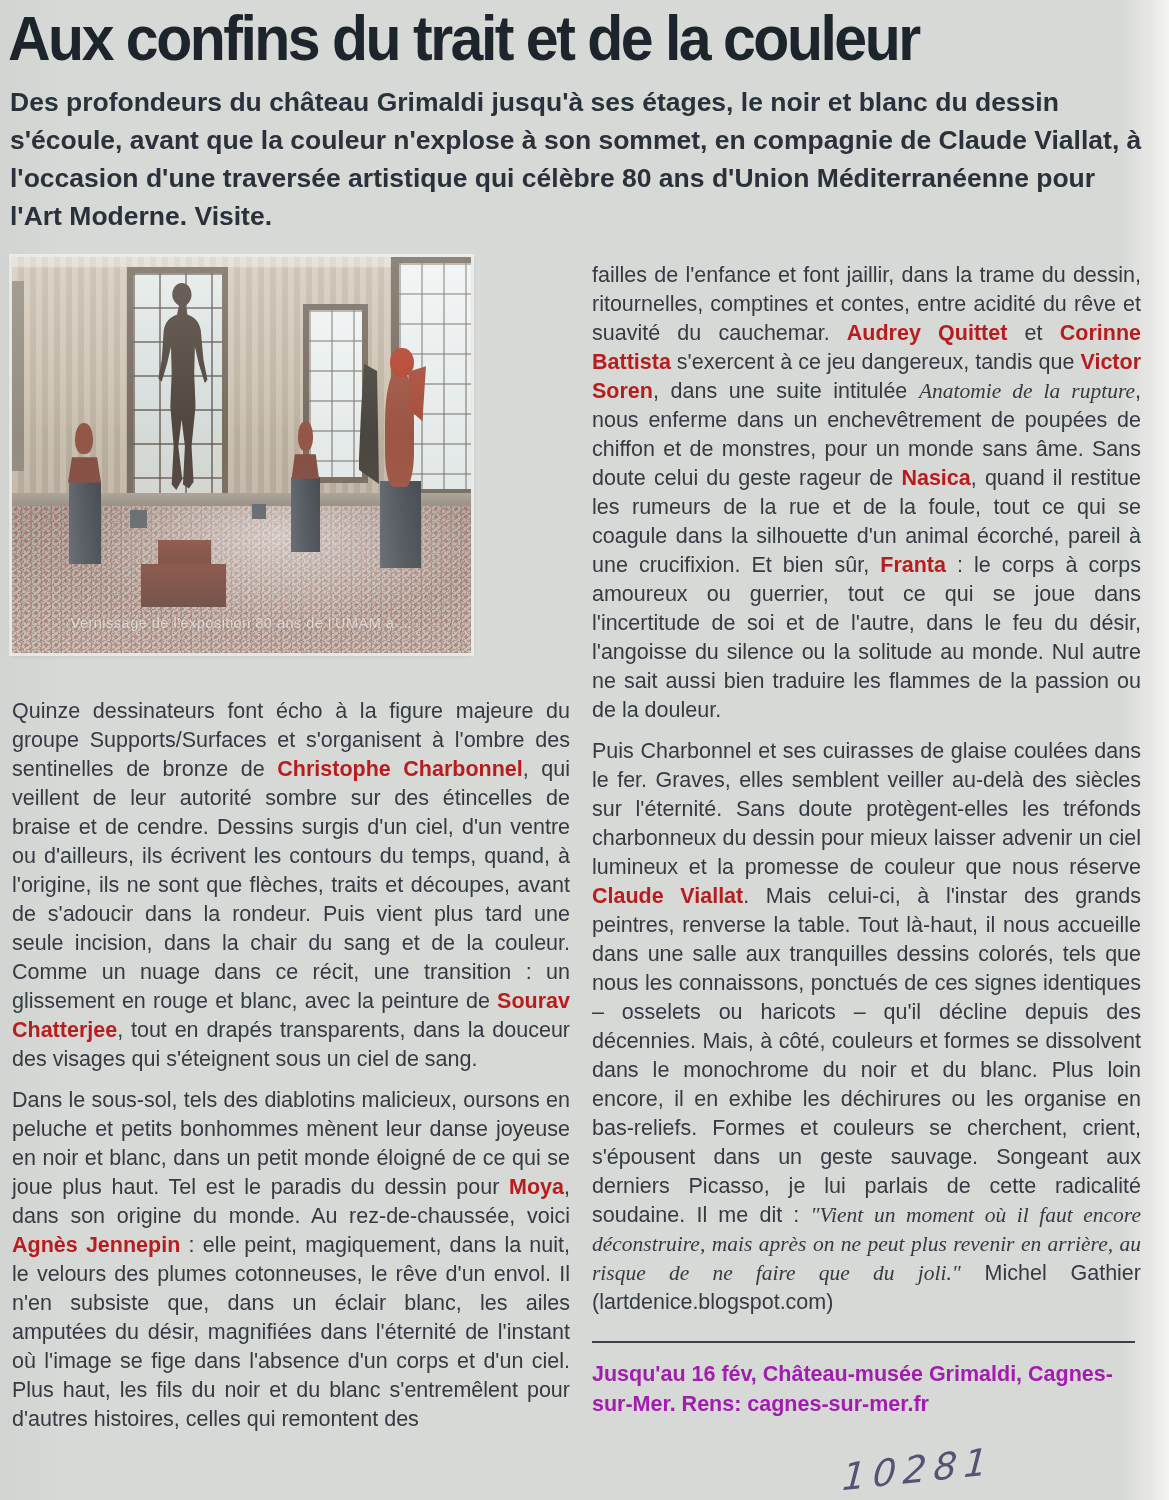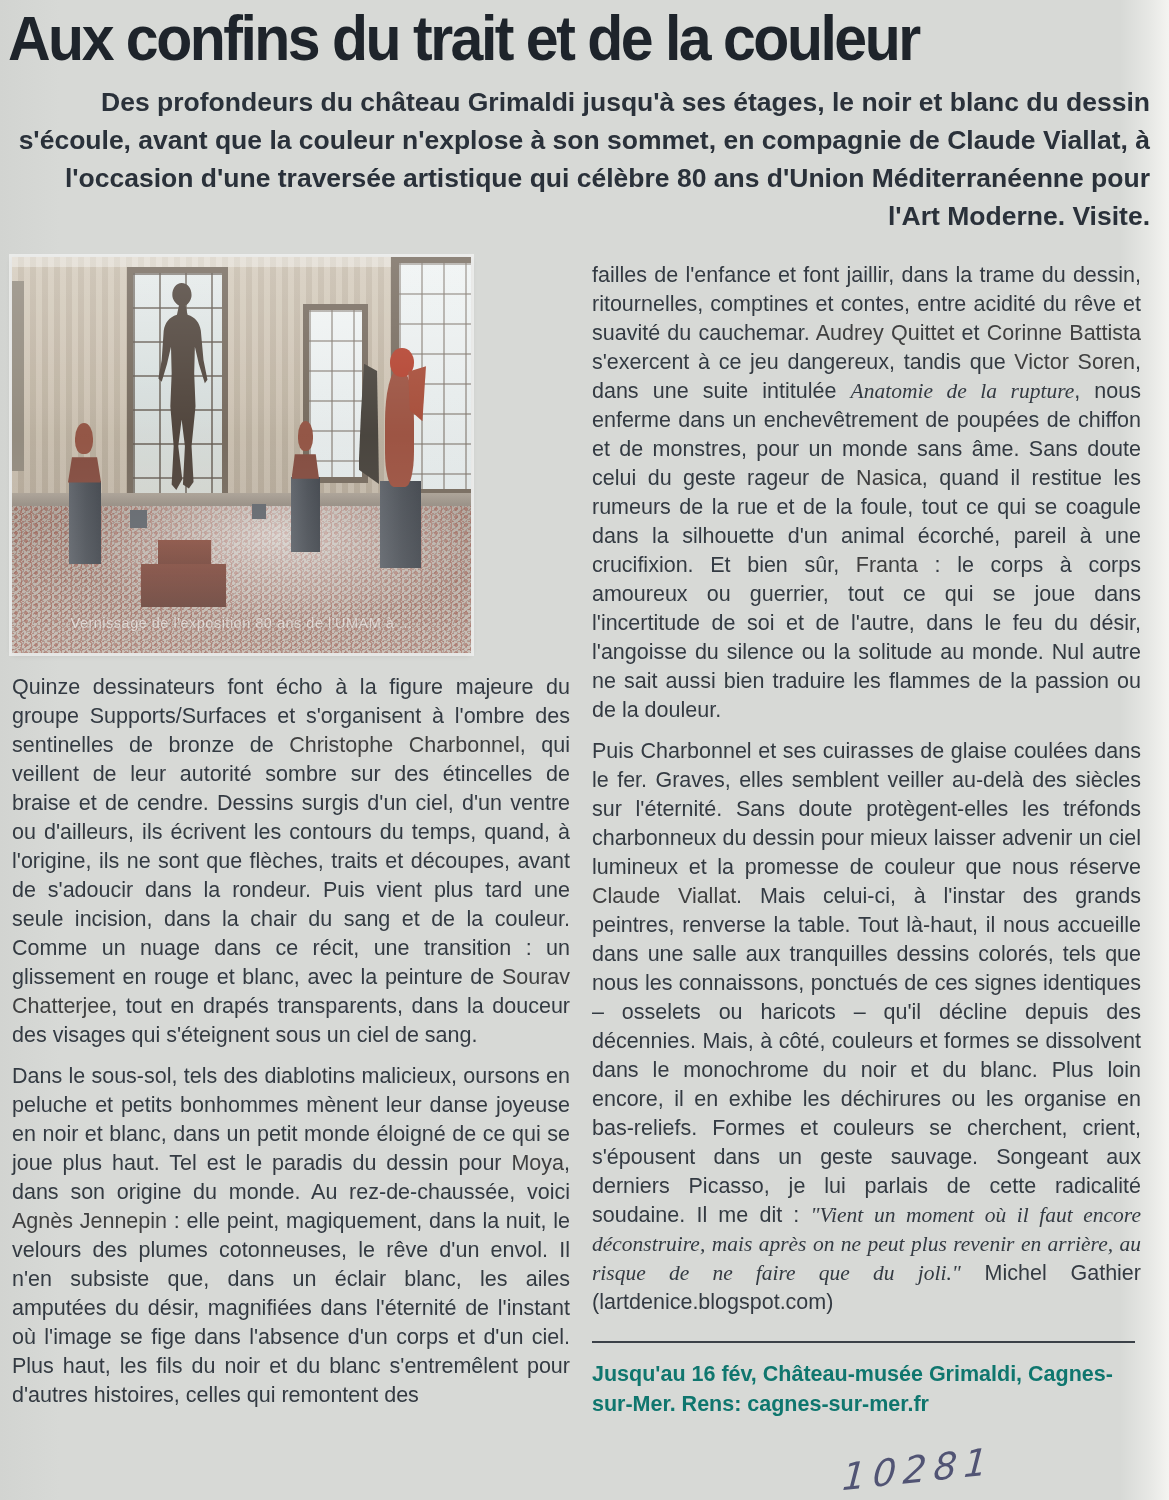"Des profondeurs du château Grimaldi" .standfirst { text-align: right -> left }
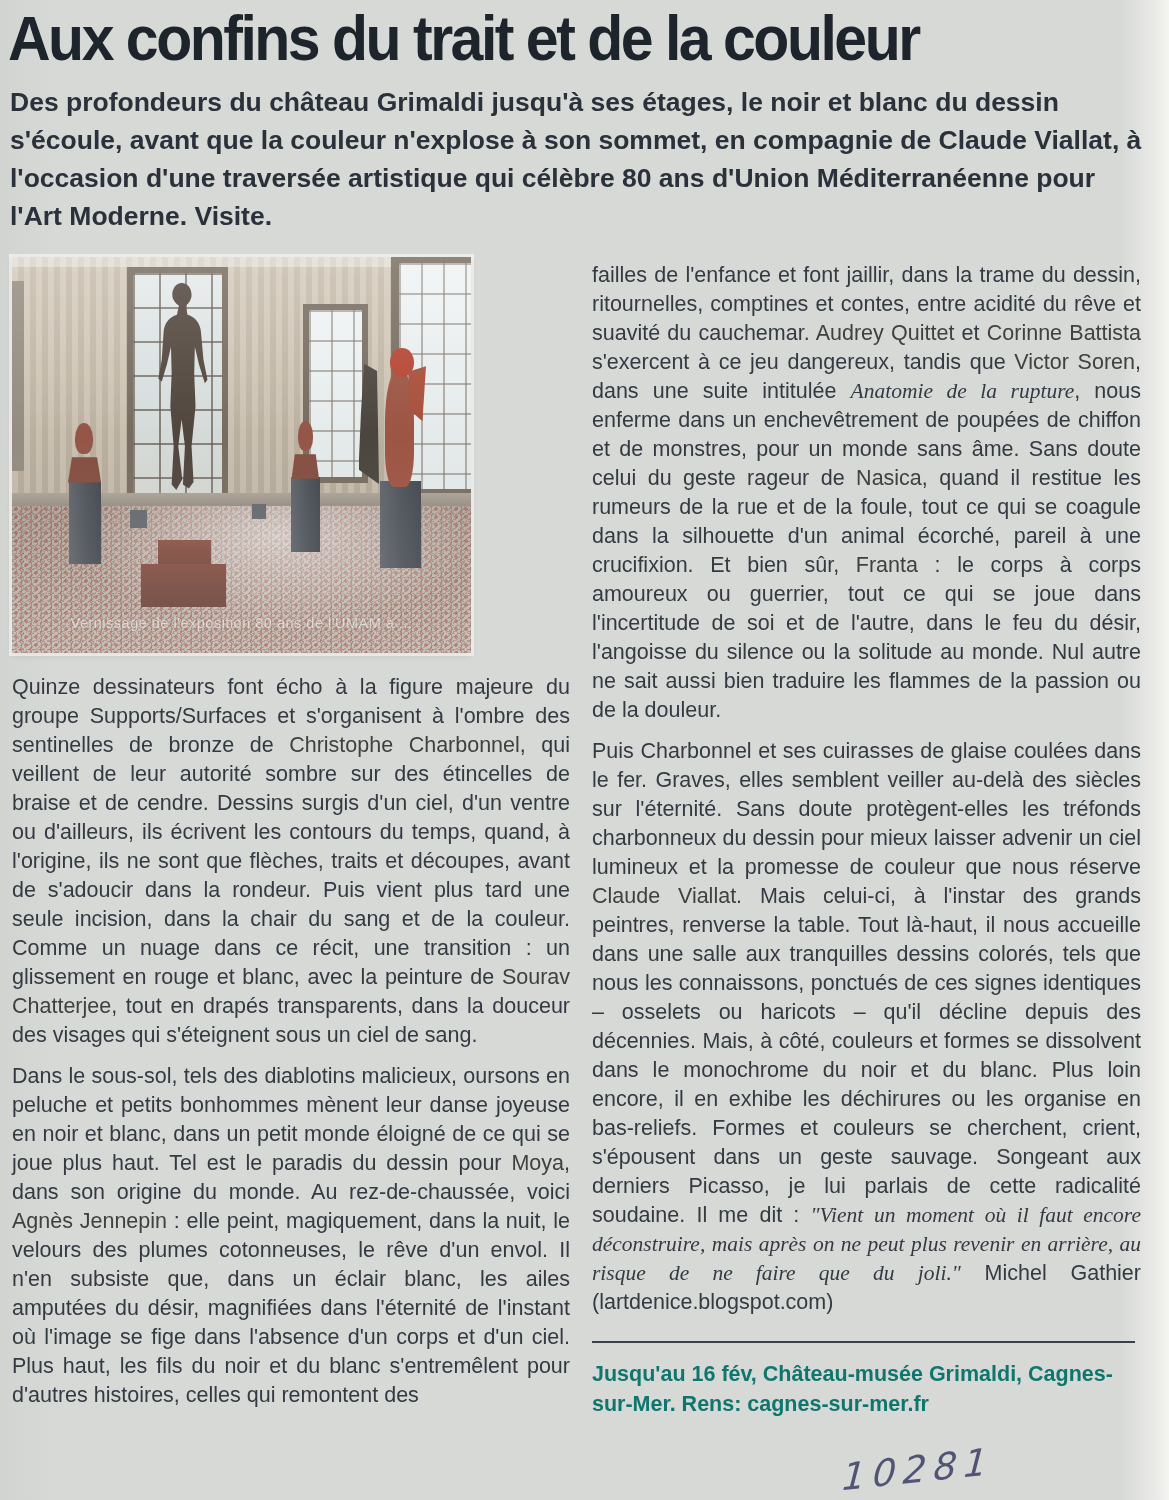"Audrey Quittet" .b { color: #404040 -> #b91c1c; font-weight: 400 -> 700 }
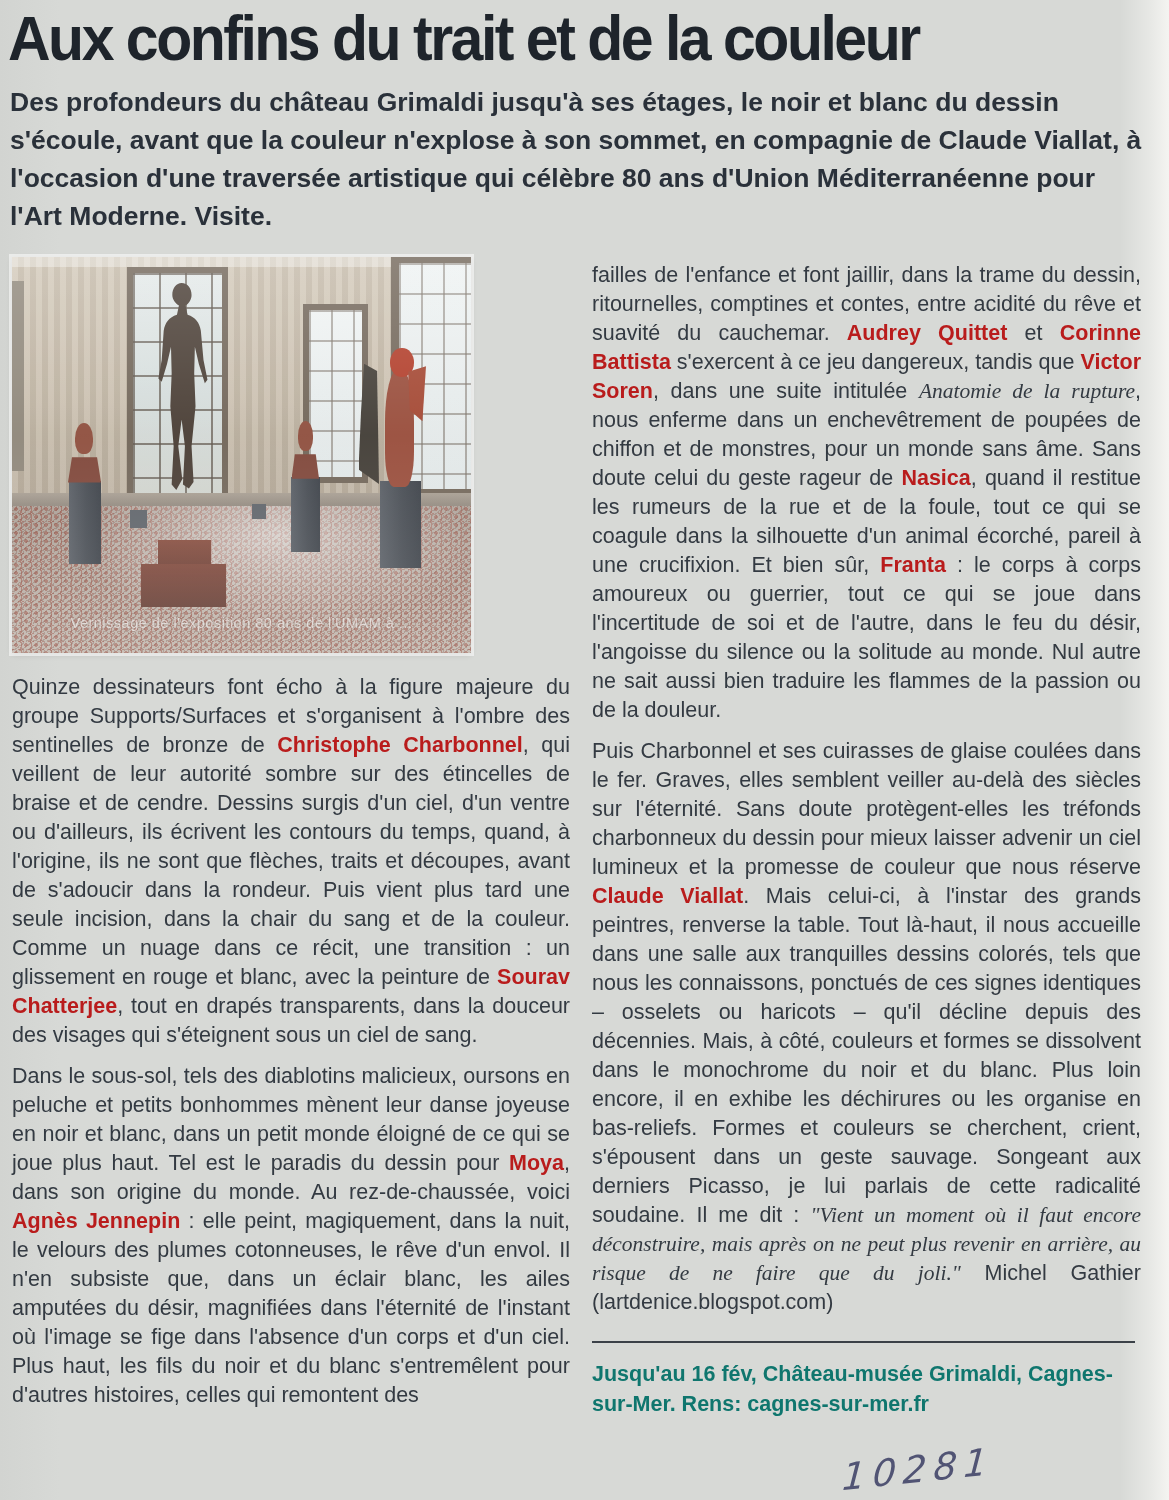"Vernissage de l'exposition 80 ans" .photo { margin: 0 0 20px 0 -> 0 0 44px 0 }
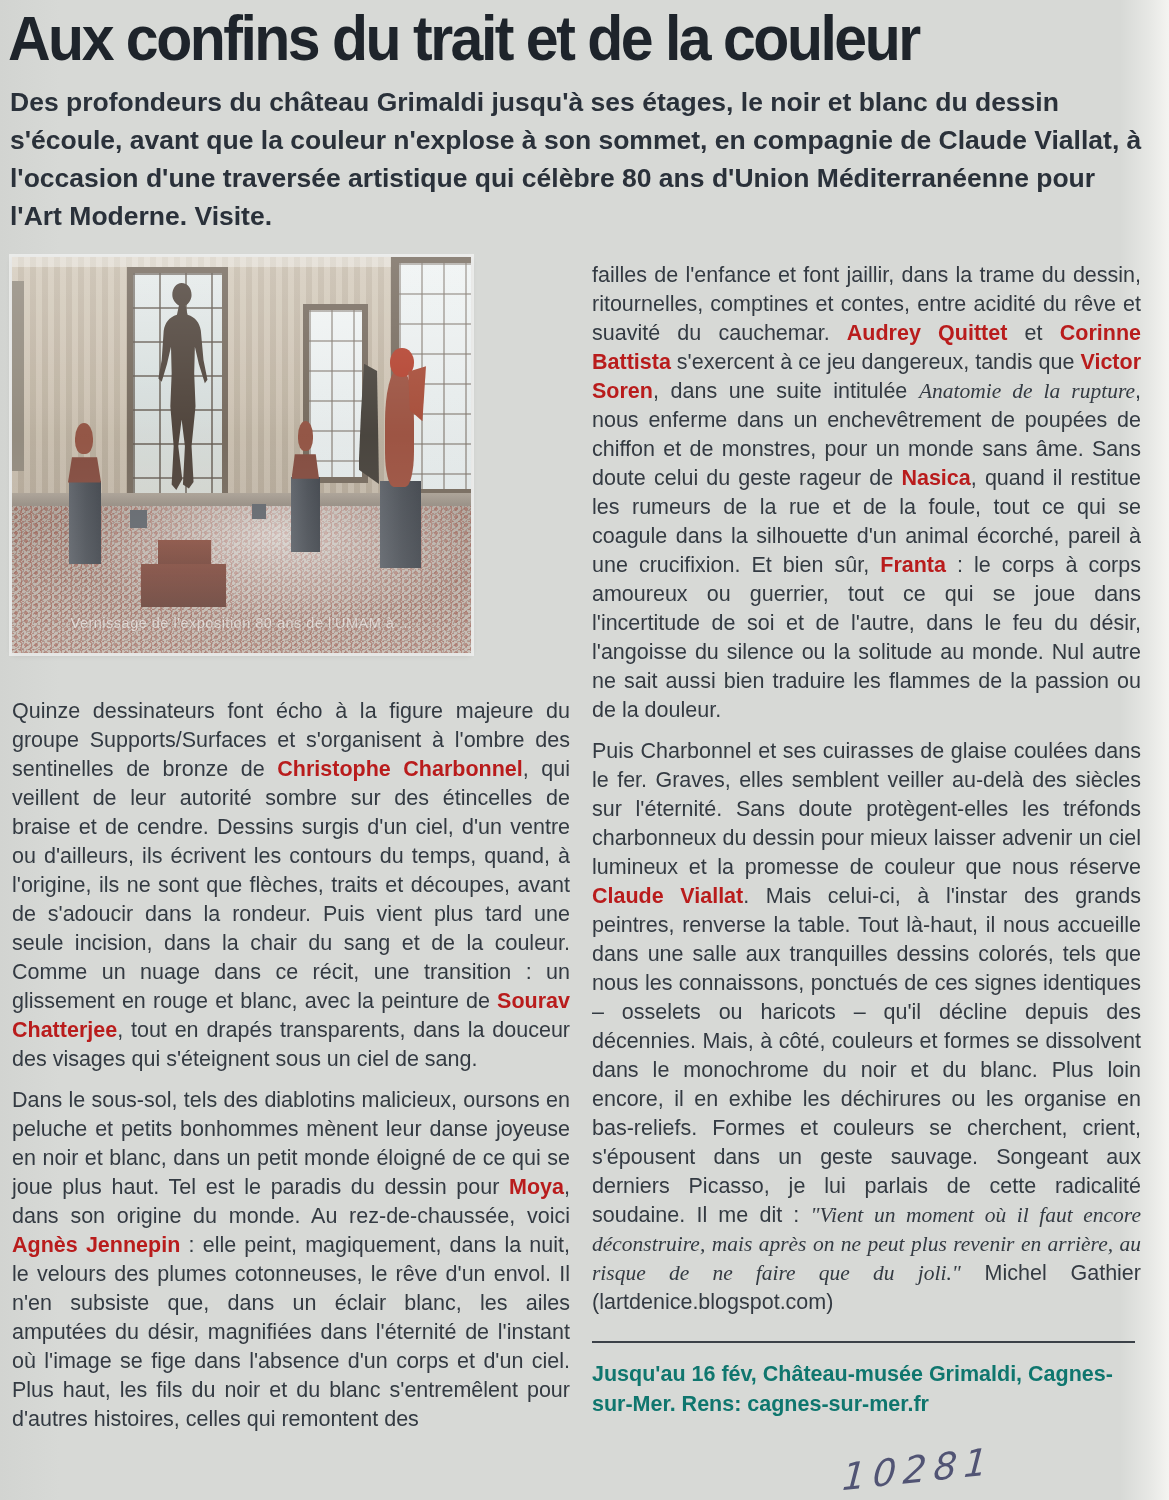"Jusqu'au 16 fév, Château-musée Grimaldi," .footer-text { color: #0f766e -> #a21caf }
